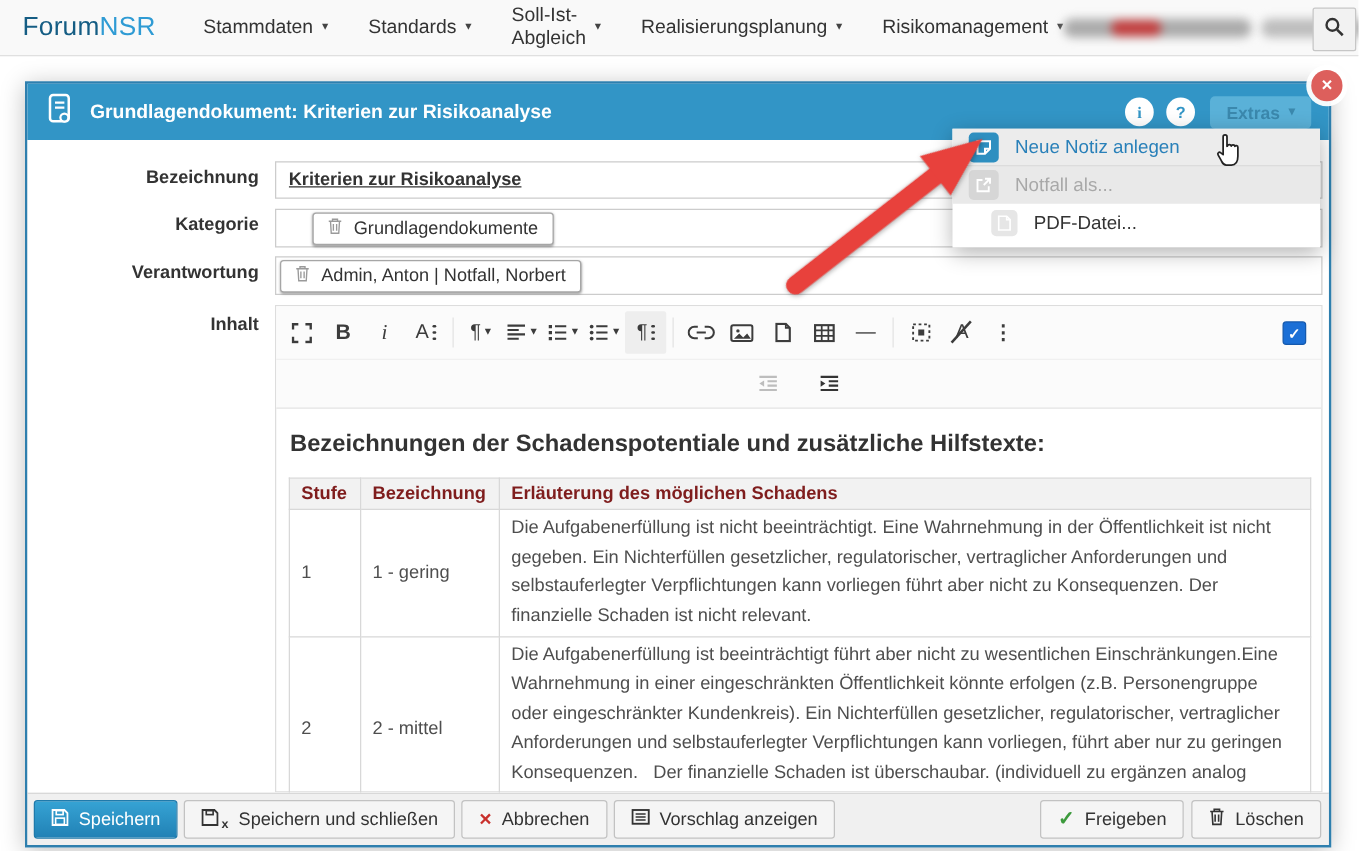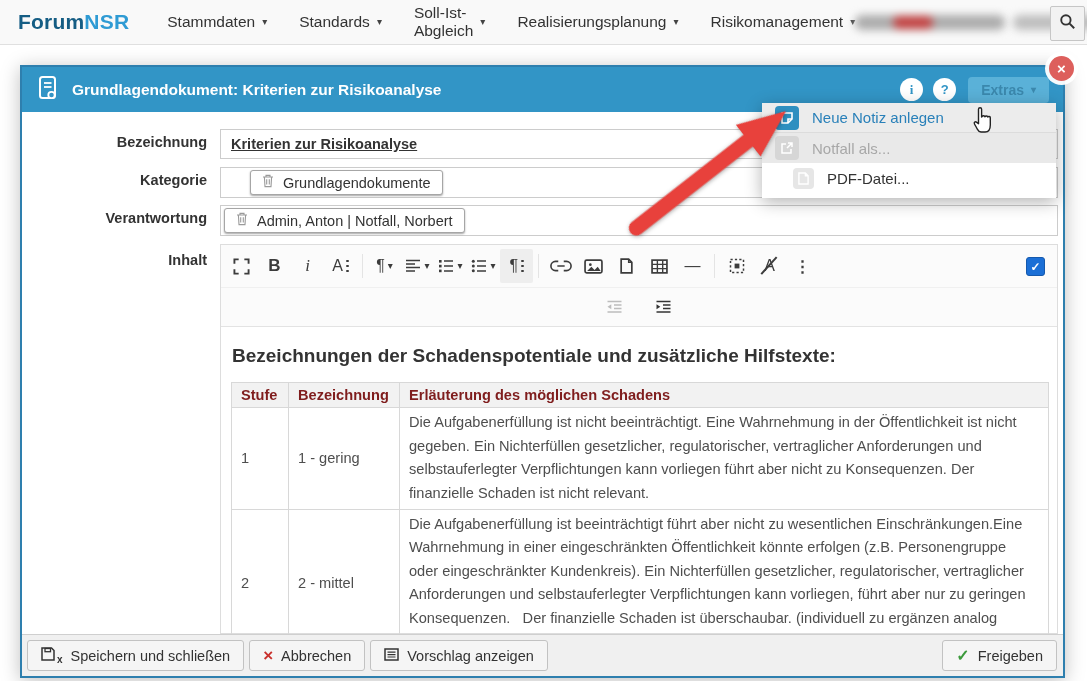"ForumNSR" .logo { font-weight: 700 -> 400 }
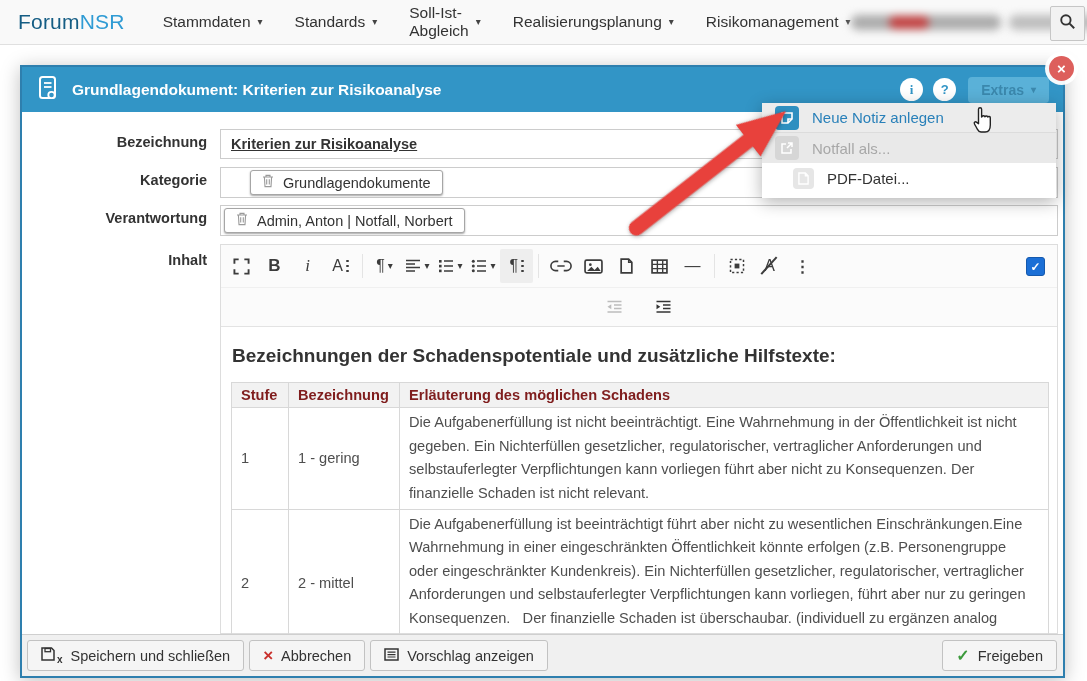"Speichern" button.fbtn { html: none -> <button> <span><svg> <path></path> <rect></rect> <rect></rect> </svg></span> <span>Speichern</span> </button> }
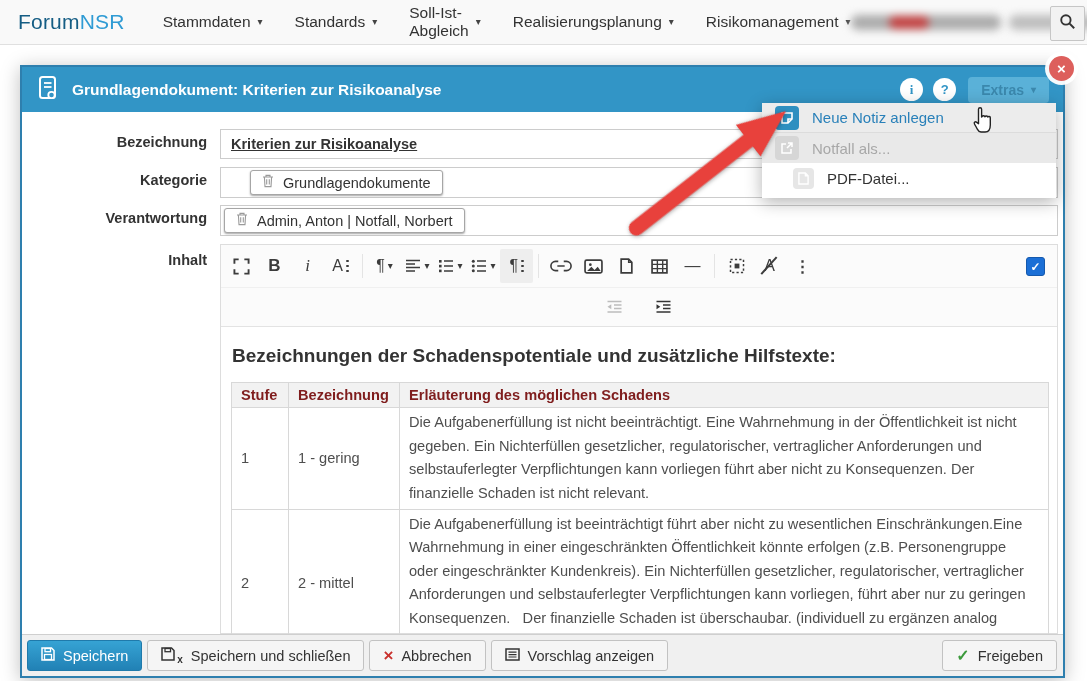"Löschen" button.fbtn { html: none -> <button> <span><svg> <path></path> </svg></span> <span>Löschen</span> </button> }
